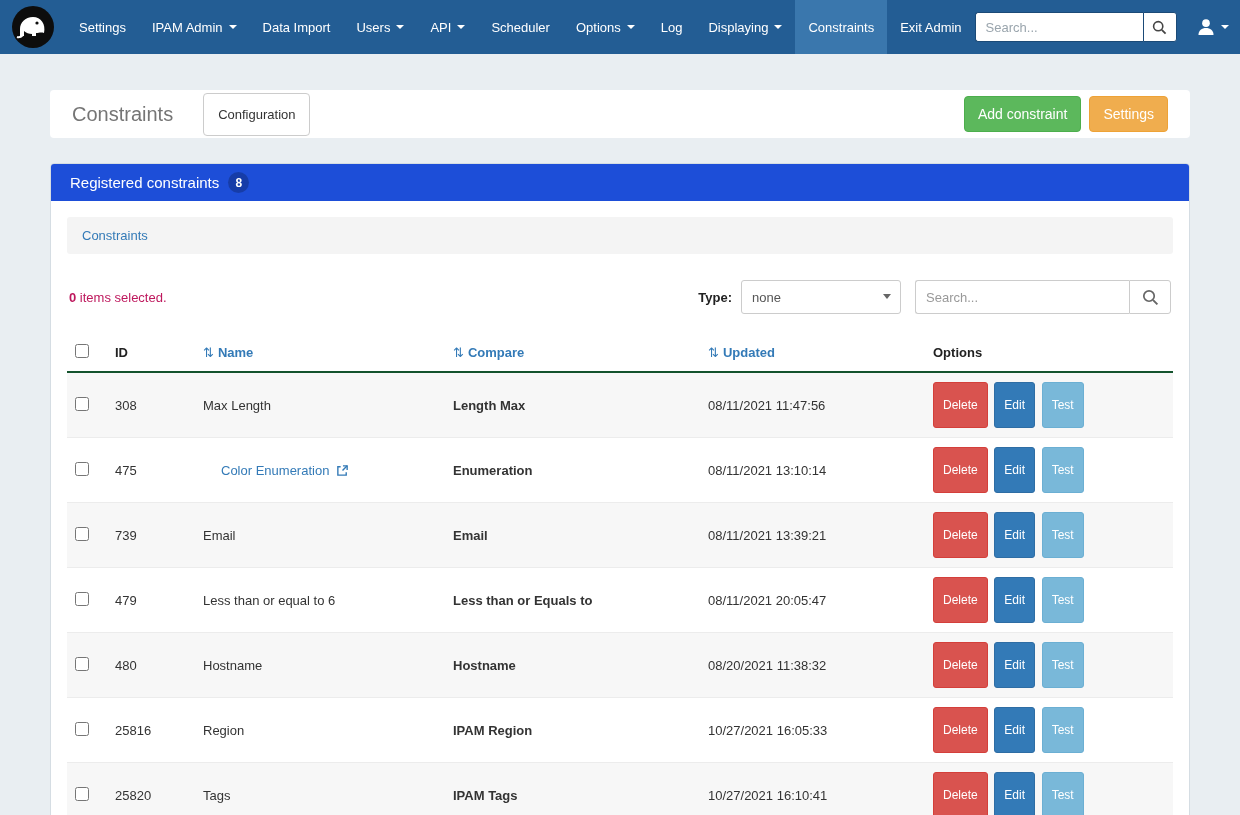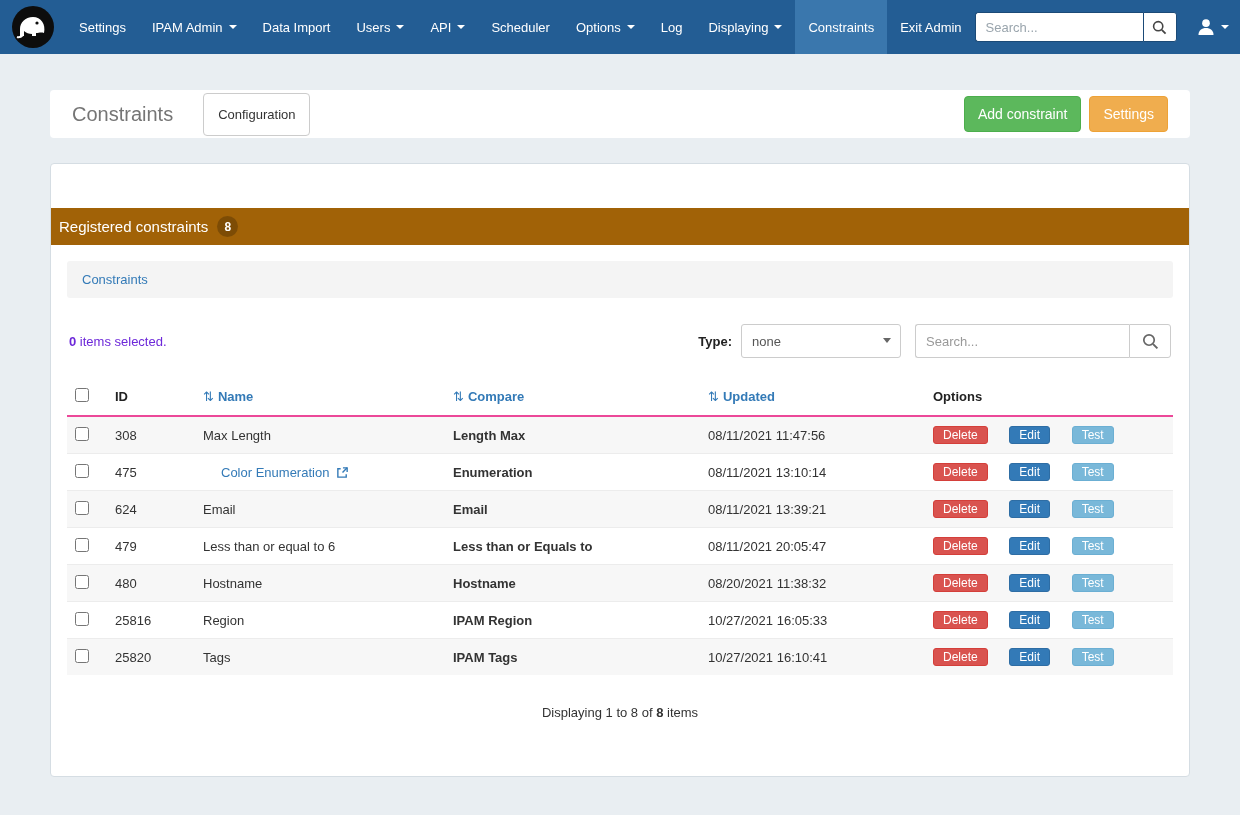"Registered constraints" .panel-heading { background: #a16207 -> #1d4ed8; margin-top: 44px -> none; padding: 8px 8px -> 8px 19px }
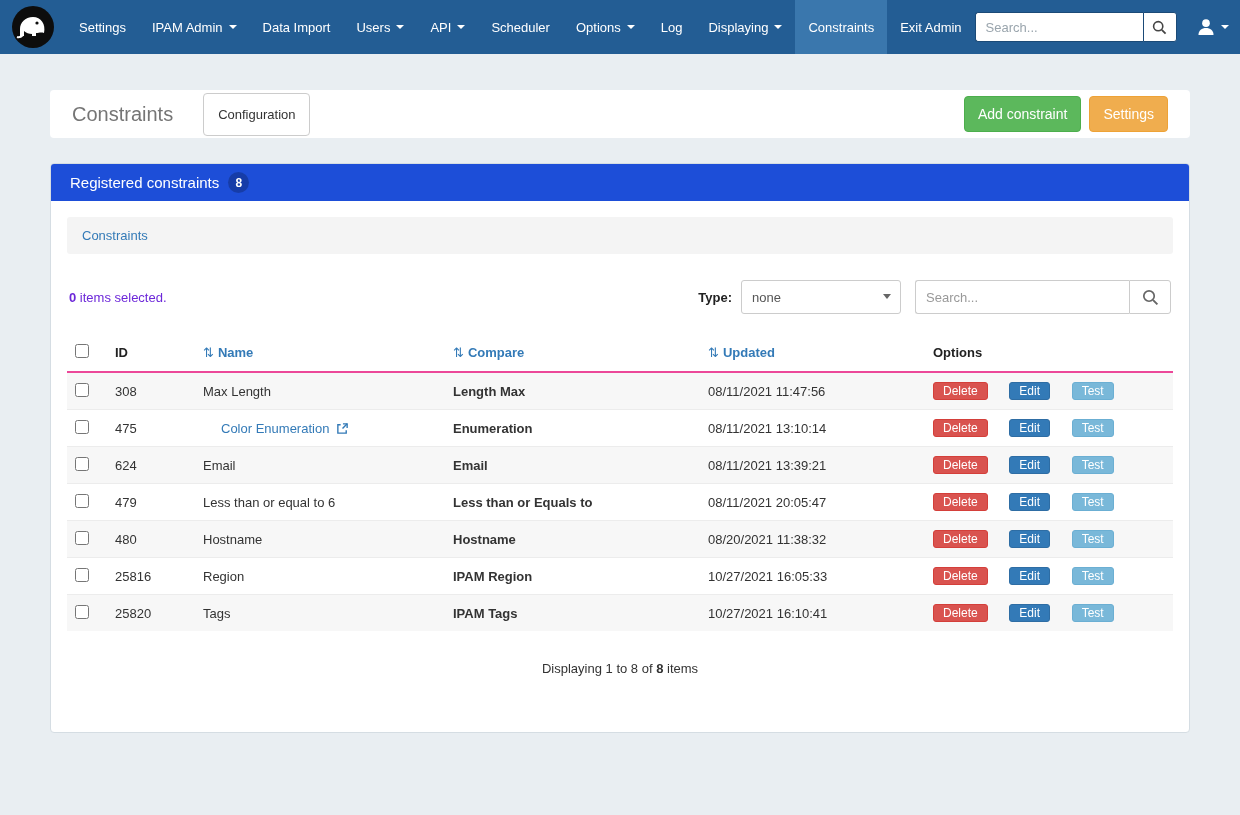"0 items selected." .selected-info { color: #6d28d9 -> #be185d }
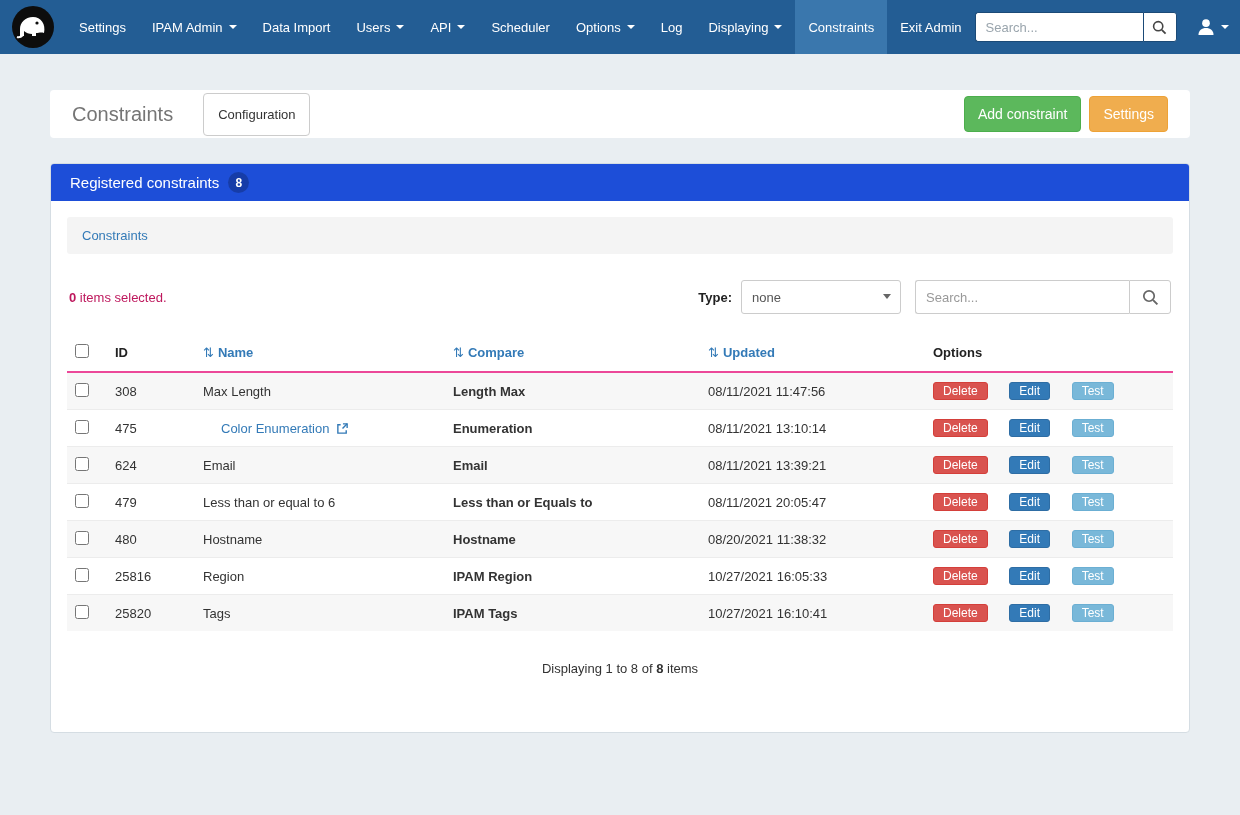"ID" table.constraints th { border-bottom: 2px solid #ec4899 -> 2px solid #14532d }
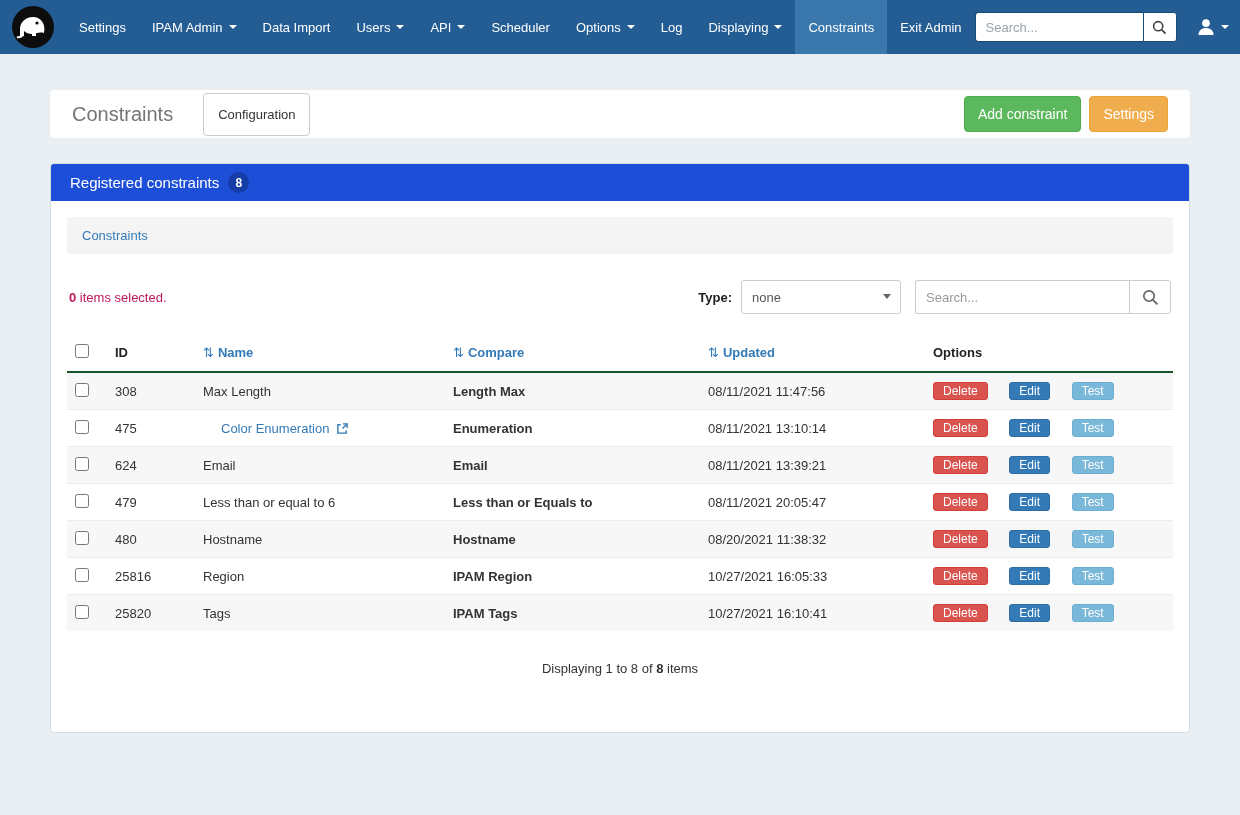"Delete" .btn-xs { margin-right: 18px -> 3px; padding: 2px 9px -> 16px 9px }
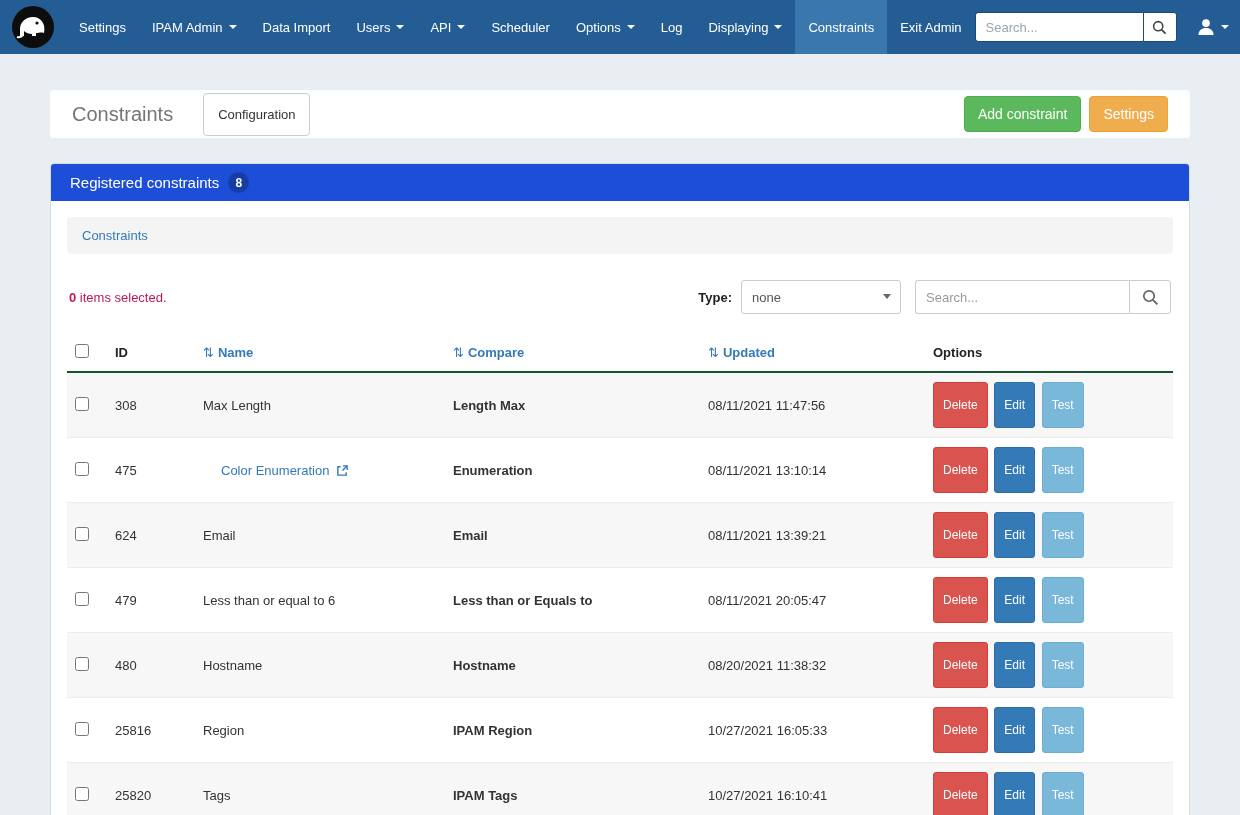"624" td { text: 624 -> 739 }
